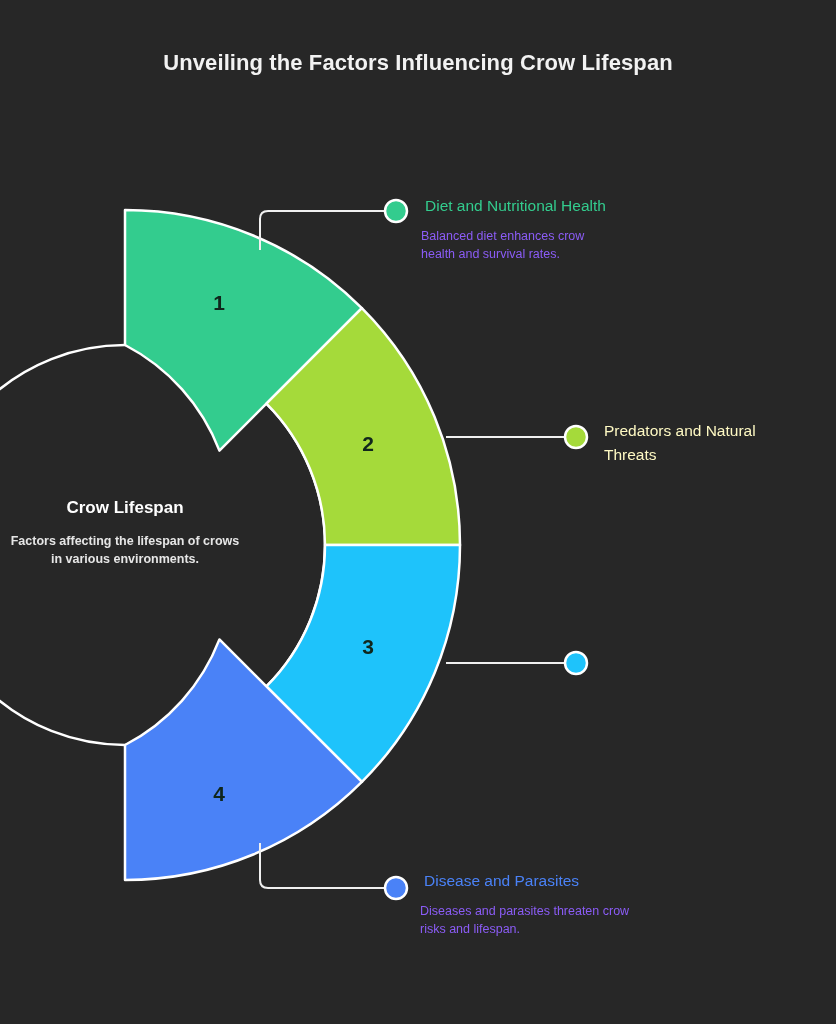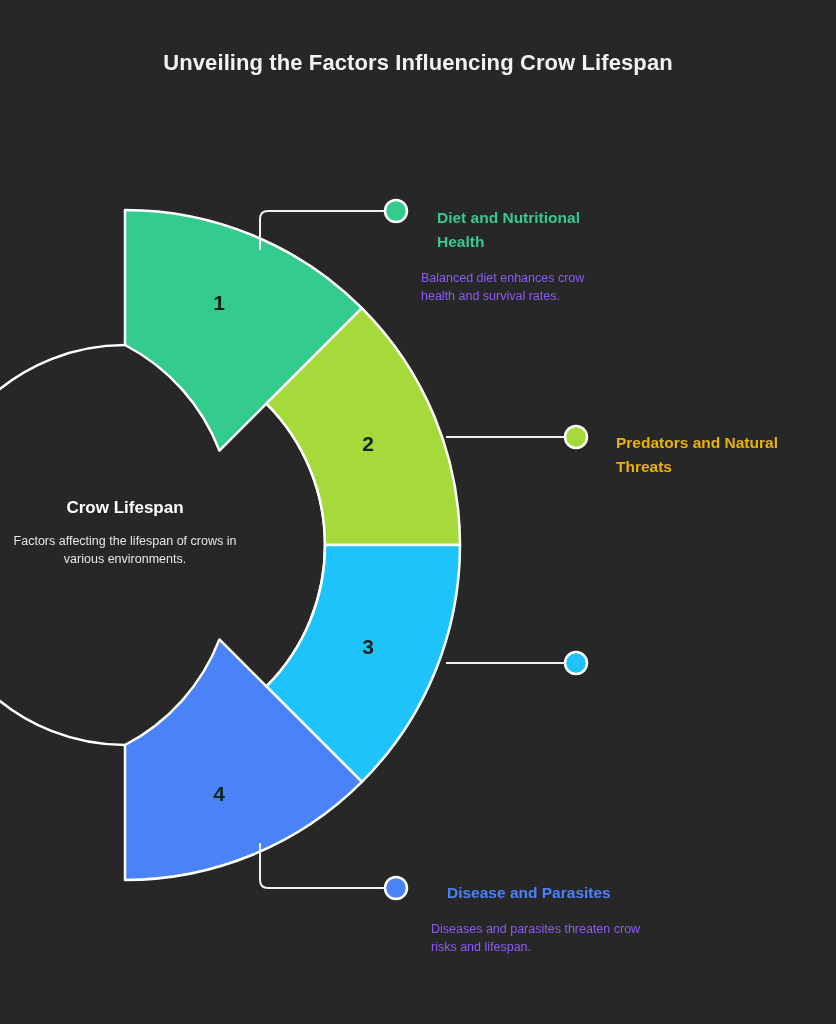"Diet and Nutritional Health" .callout .c-title { font-weight: bold -> normal; margin: 16px -> 4px }
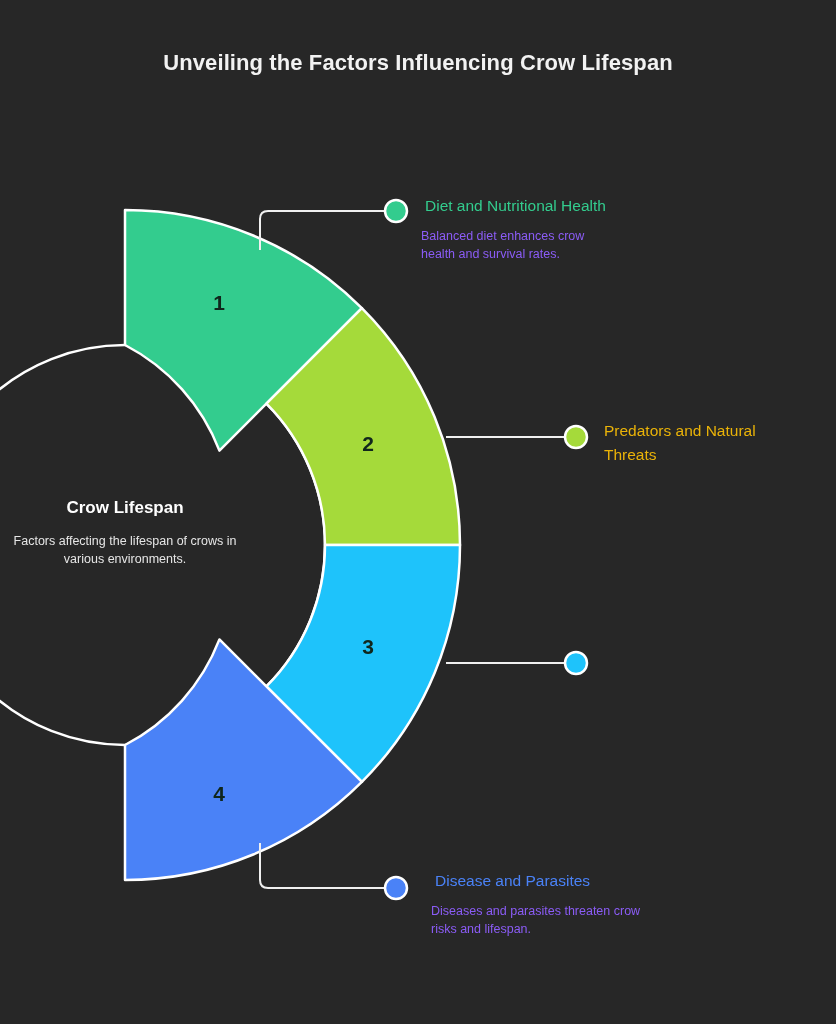"Predators and Natural Threats" p.c-title { color: #eab308 -> #fef9c3 }
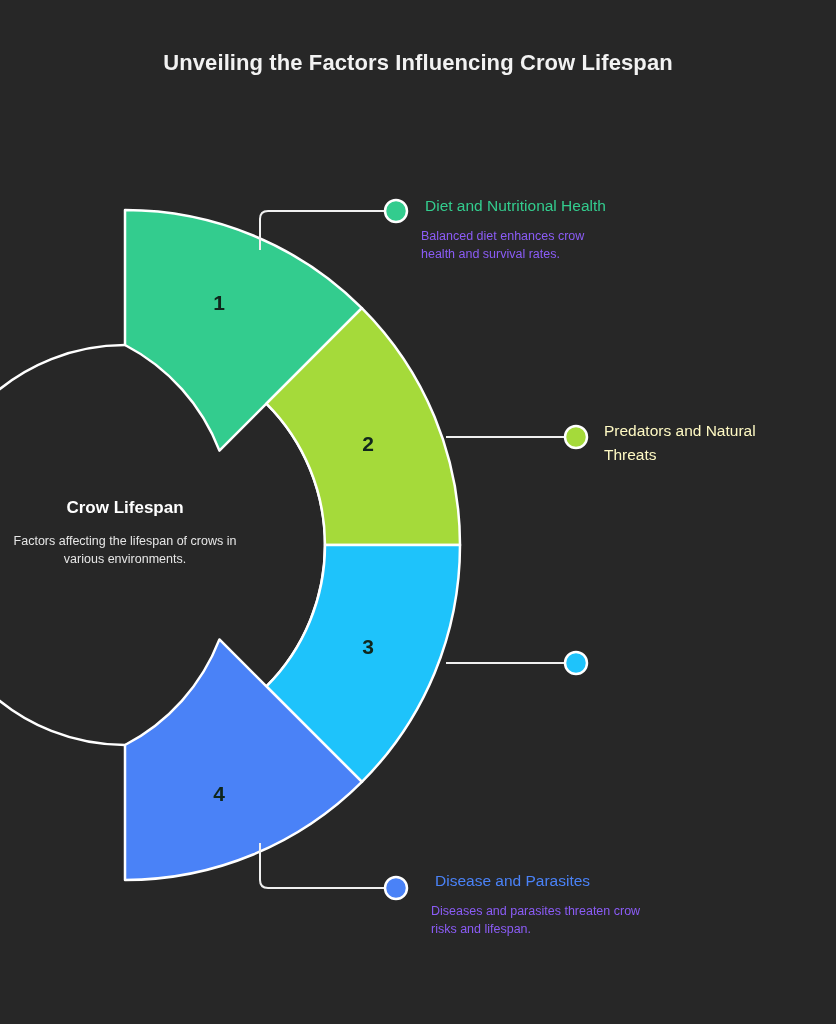"Factors affecting the lifespan of" .center-desc { font-weight: none -> bold }
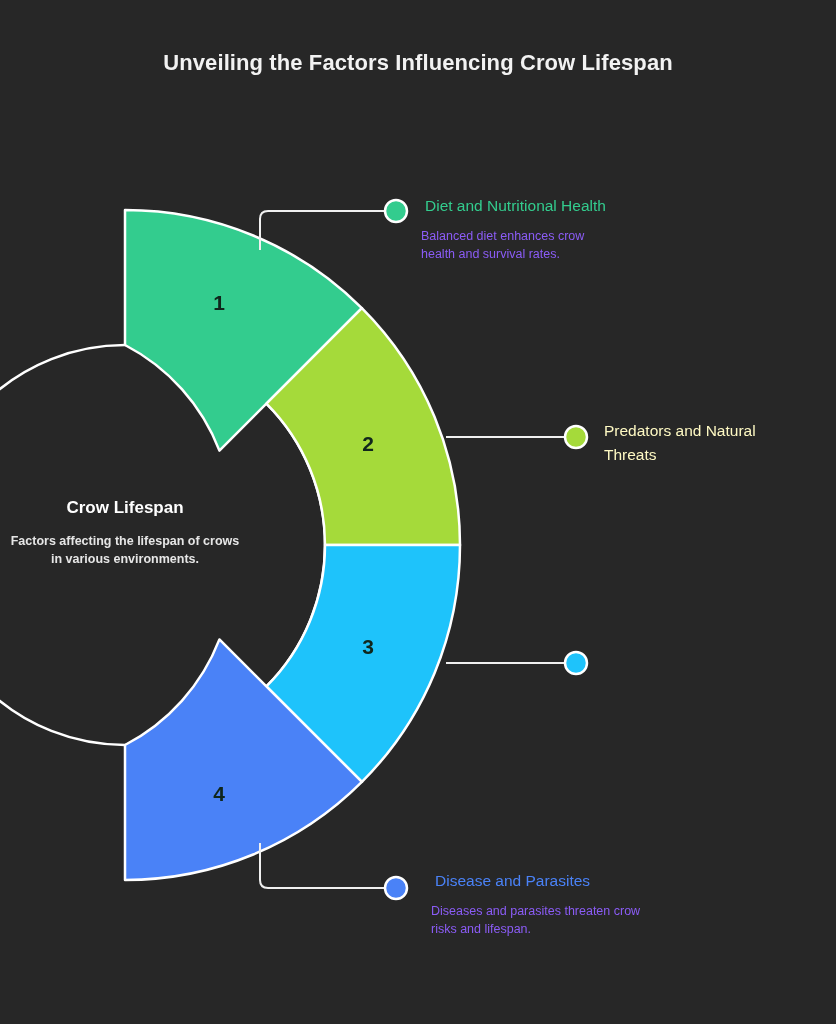"Disease and Parasites" #callout-4 { left: 431px -> 420px }
